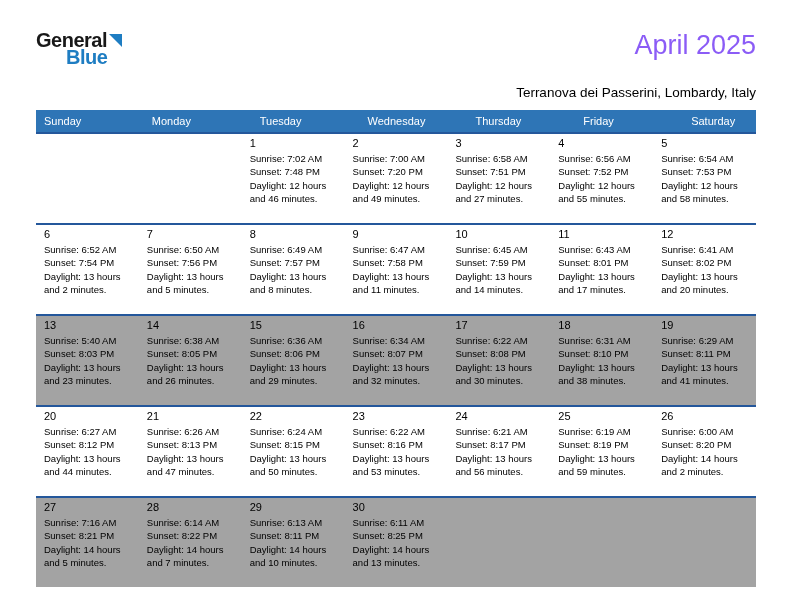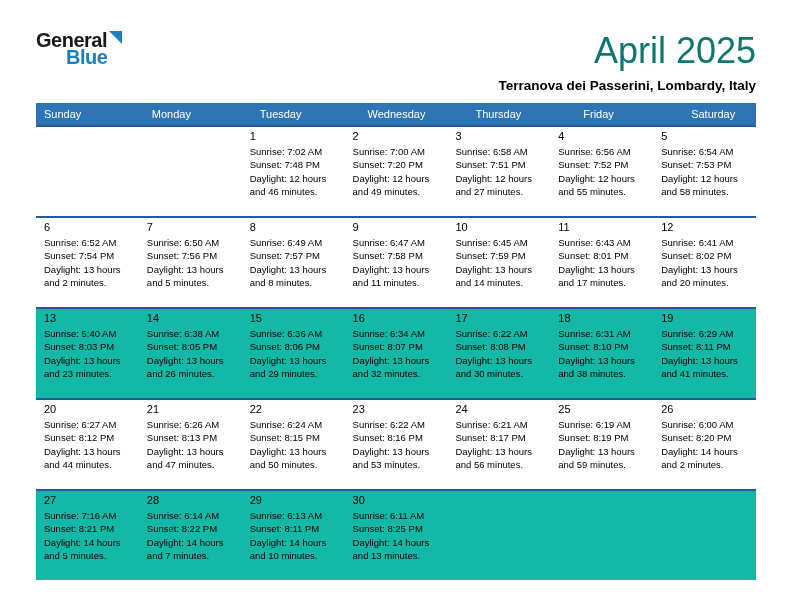"General" .logo-line1 { align-items: flex-start -> center }
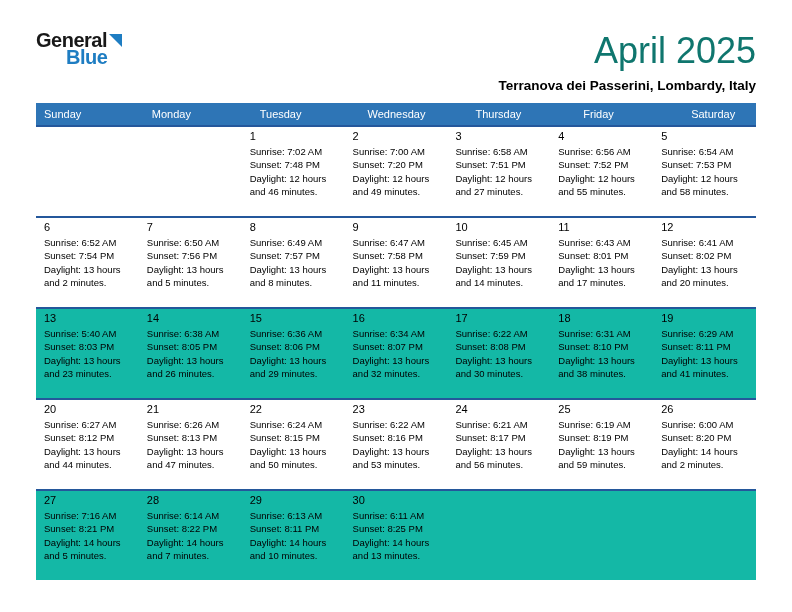"April 2025" .page-title { color: #0f766e -> #8b5cf6; font-size: 36px -> 27px }
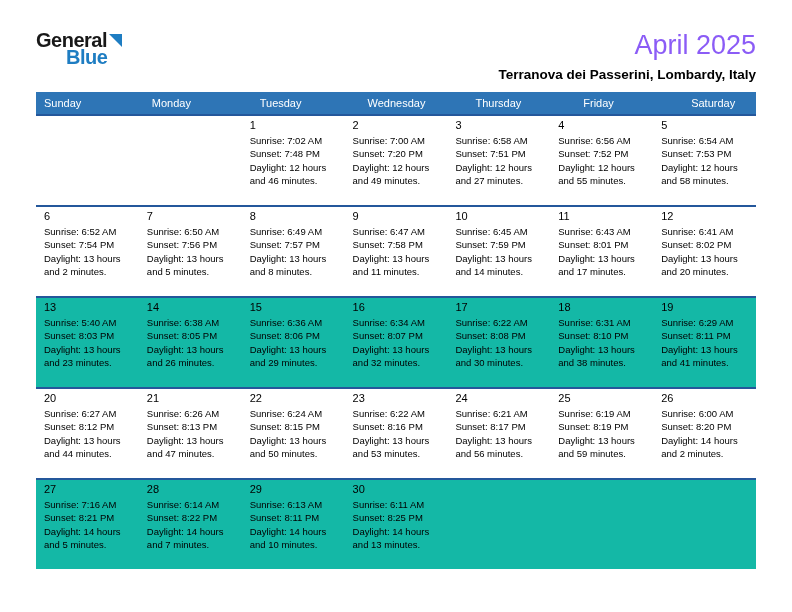"Terranova dei Passerini, Lombardy, Italy" .subtitle { font-weight: 700 -> 400; margin-top: 6px -> 24px }
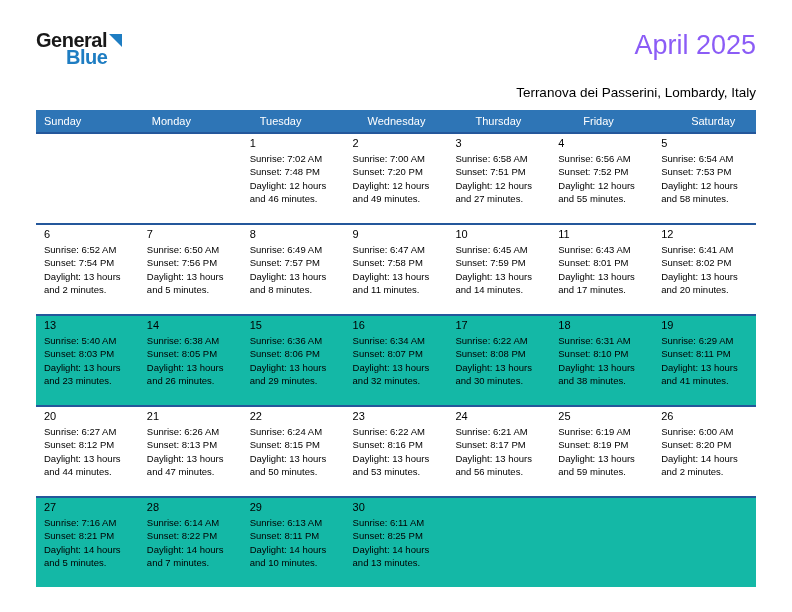"13" .week-row.shaded { background: #14b8a6 -> #a3a3a3 }
